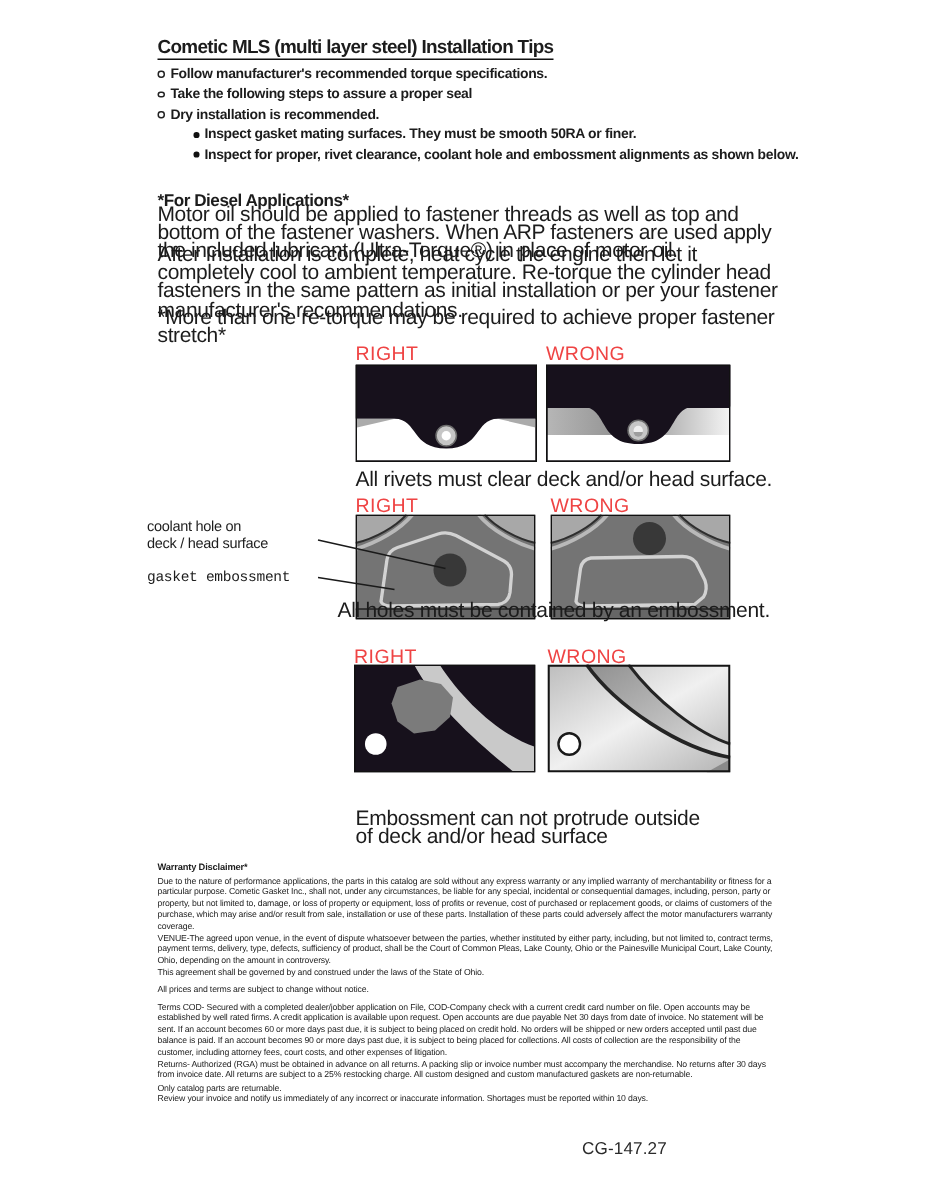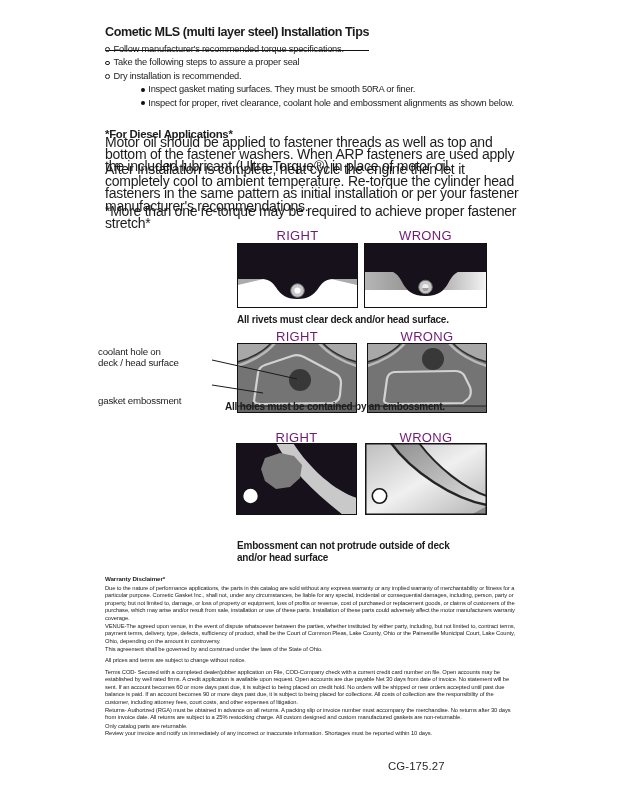"Cometic MLS (multi layer steel)" .title { padding-bottom: 11px -> 1px }
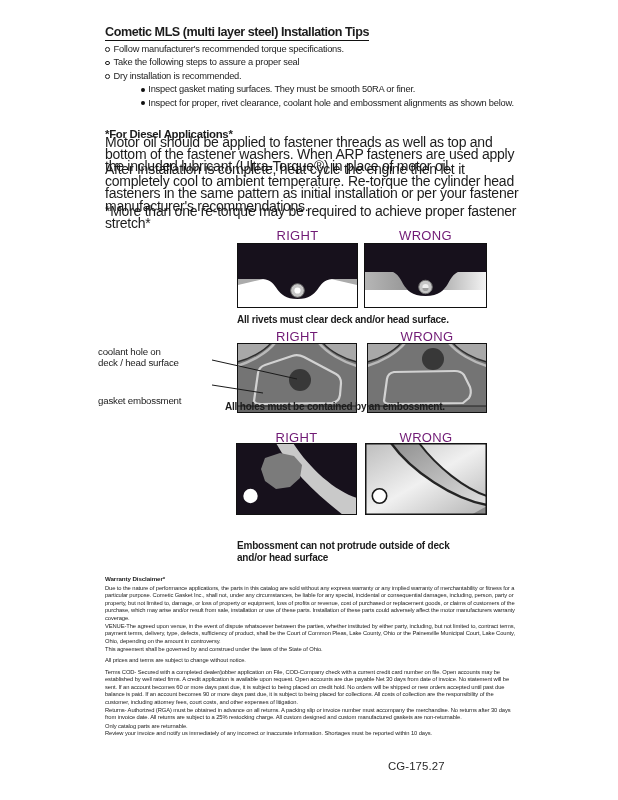"Follow manufacturer's recommended torque" .tips { font-weight: none -> bold }
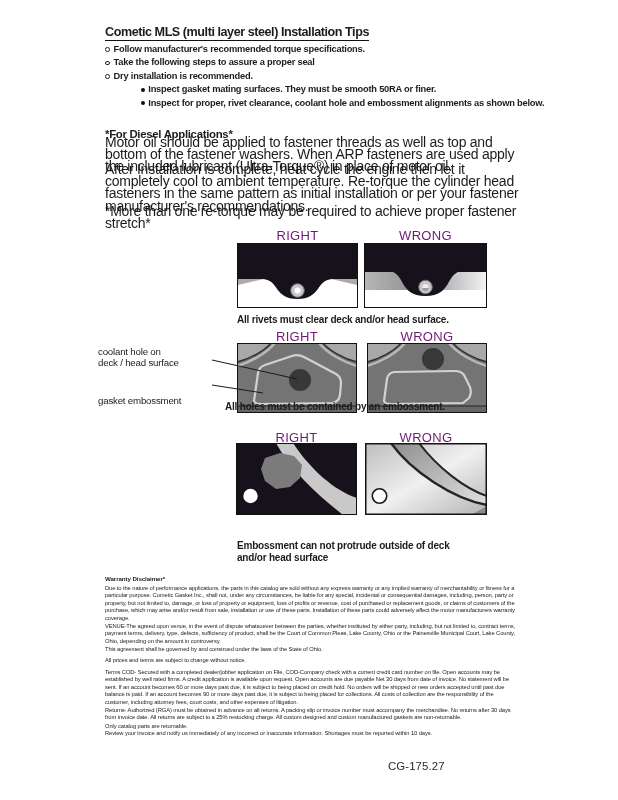"Inspect gasket mating surfaces. They" .tip-row.sub { margin-left: 36px -> 24px }
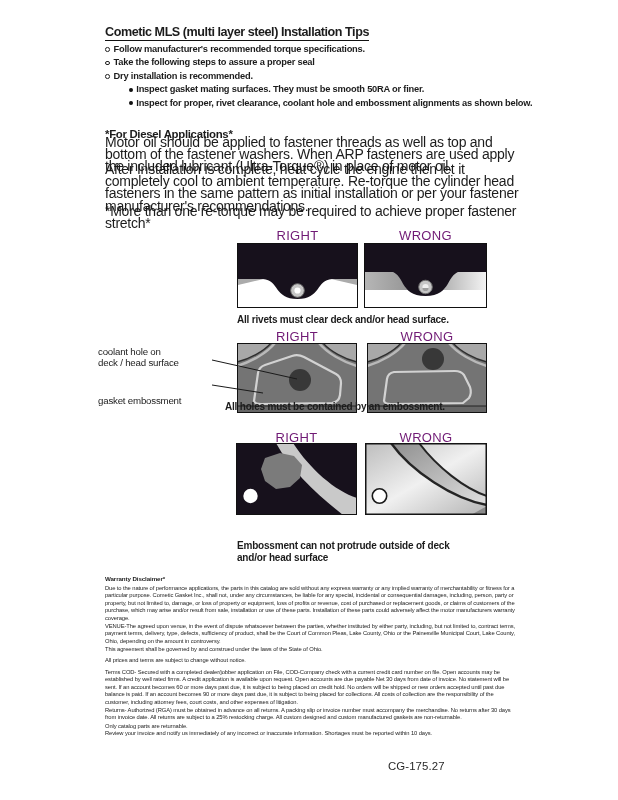"RIGHT" .rw-label { color: #701a75 -> #ef4444; text-align: center -> left }
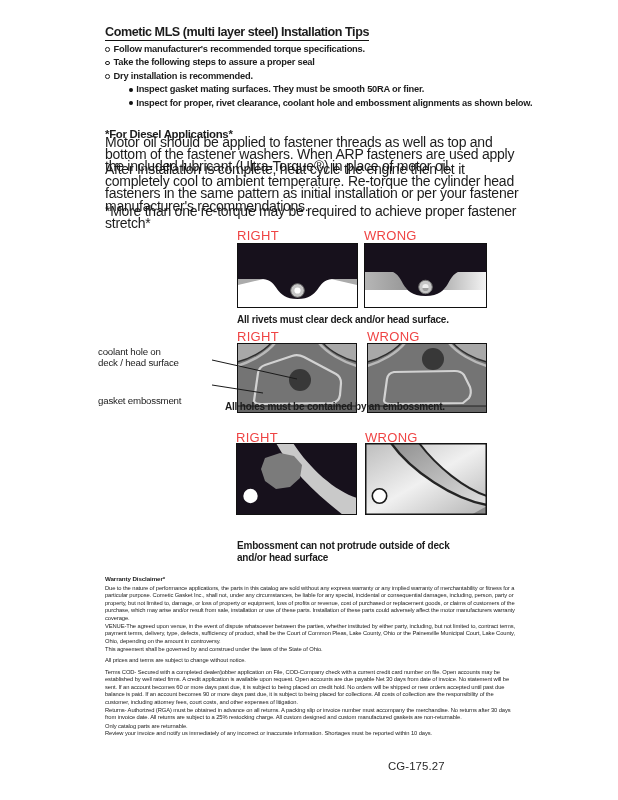"All rivets must clear deck" .caption { font-size: 10px -> 14px; font-weight: bold -> none }
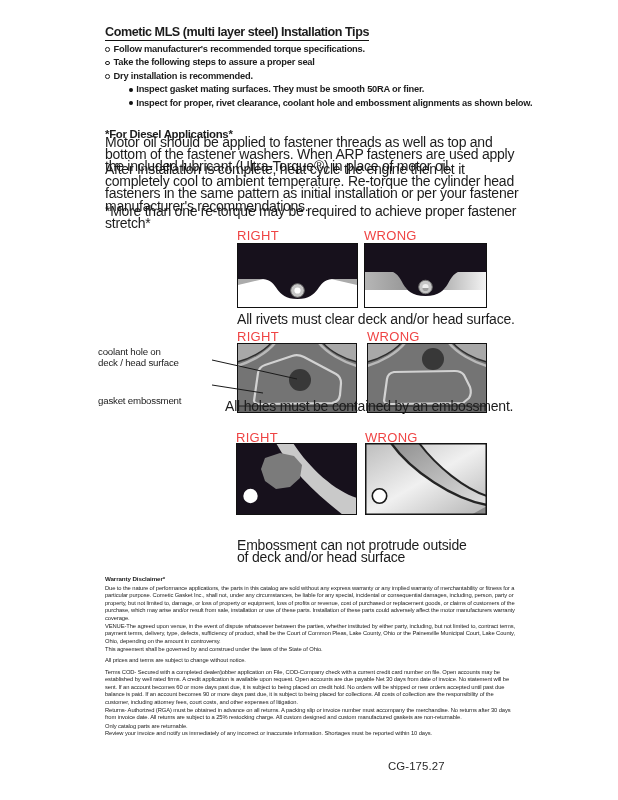"gasket embossment" div.abs { font-family: none -> Liberation Mono, monospace; top: 395px -> 379px }
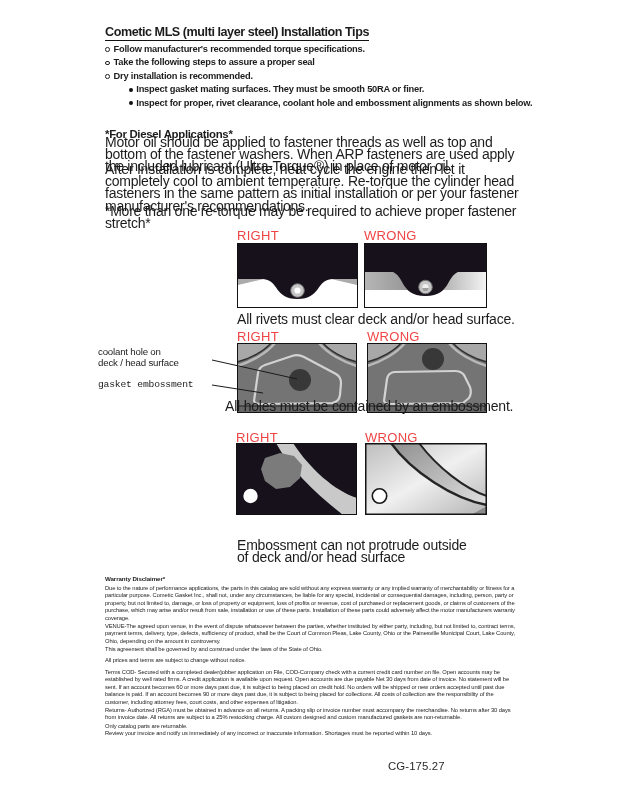"CG-175.27" div.abs { text: CG-175.27 -> CG-147.27 }
